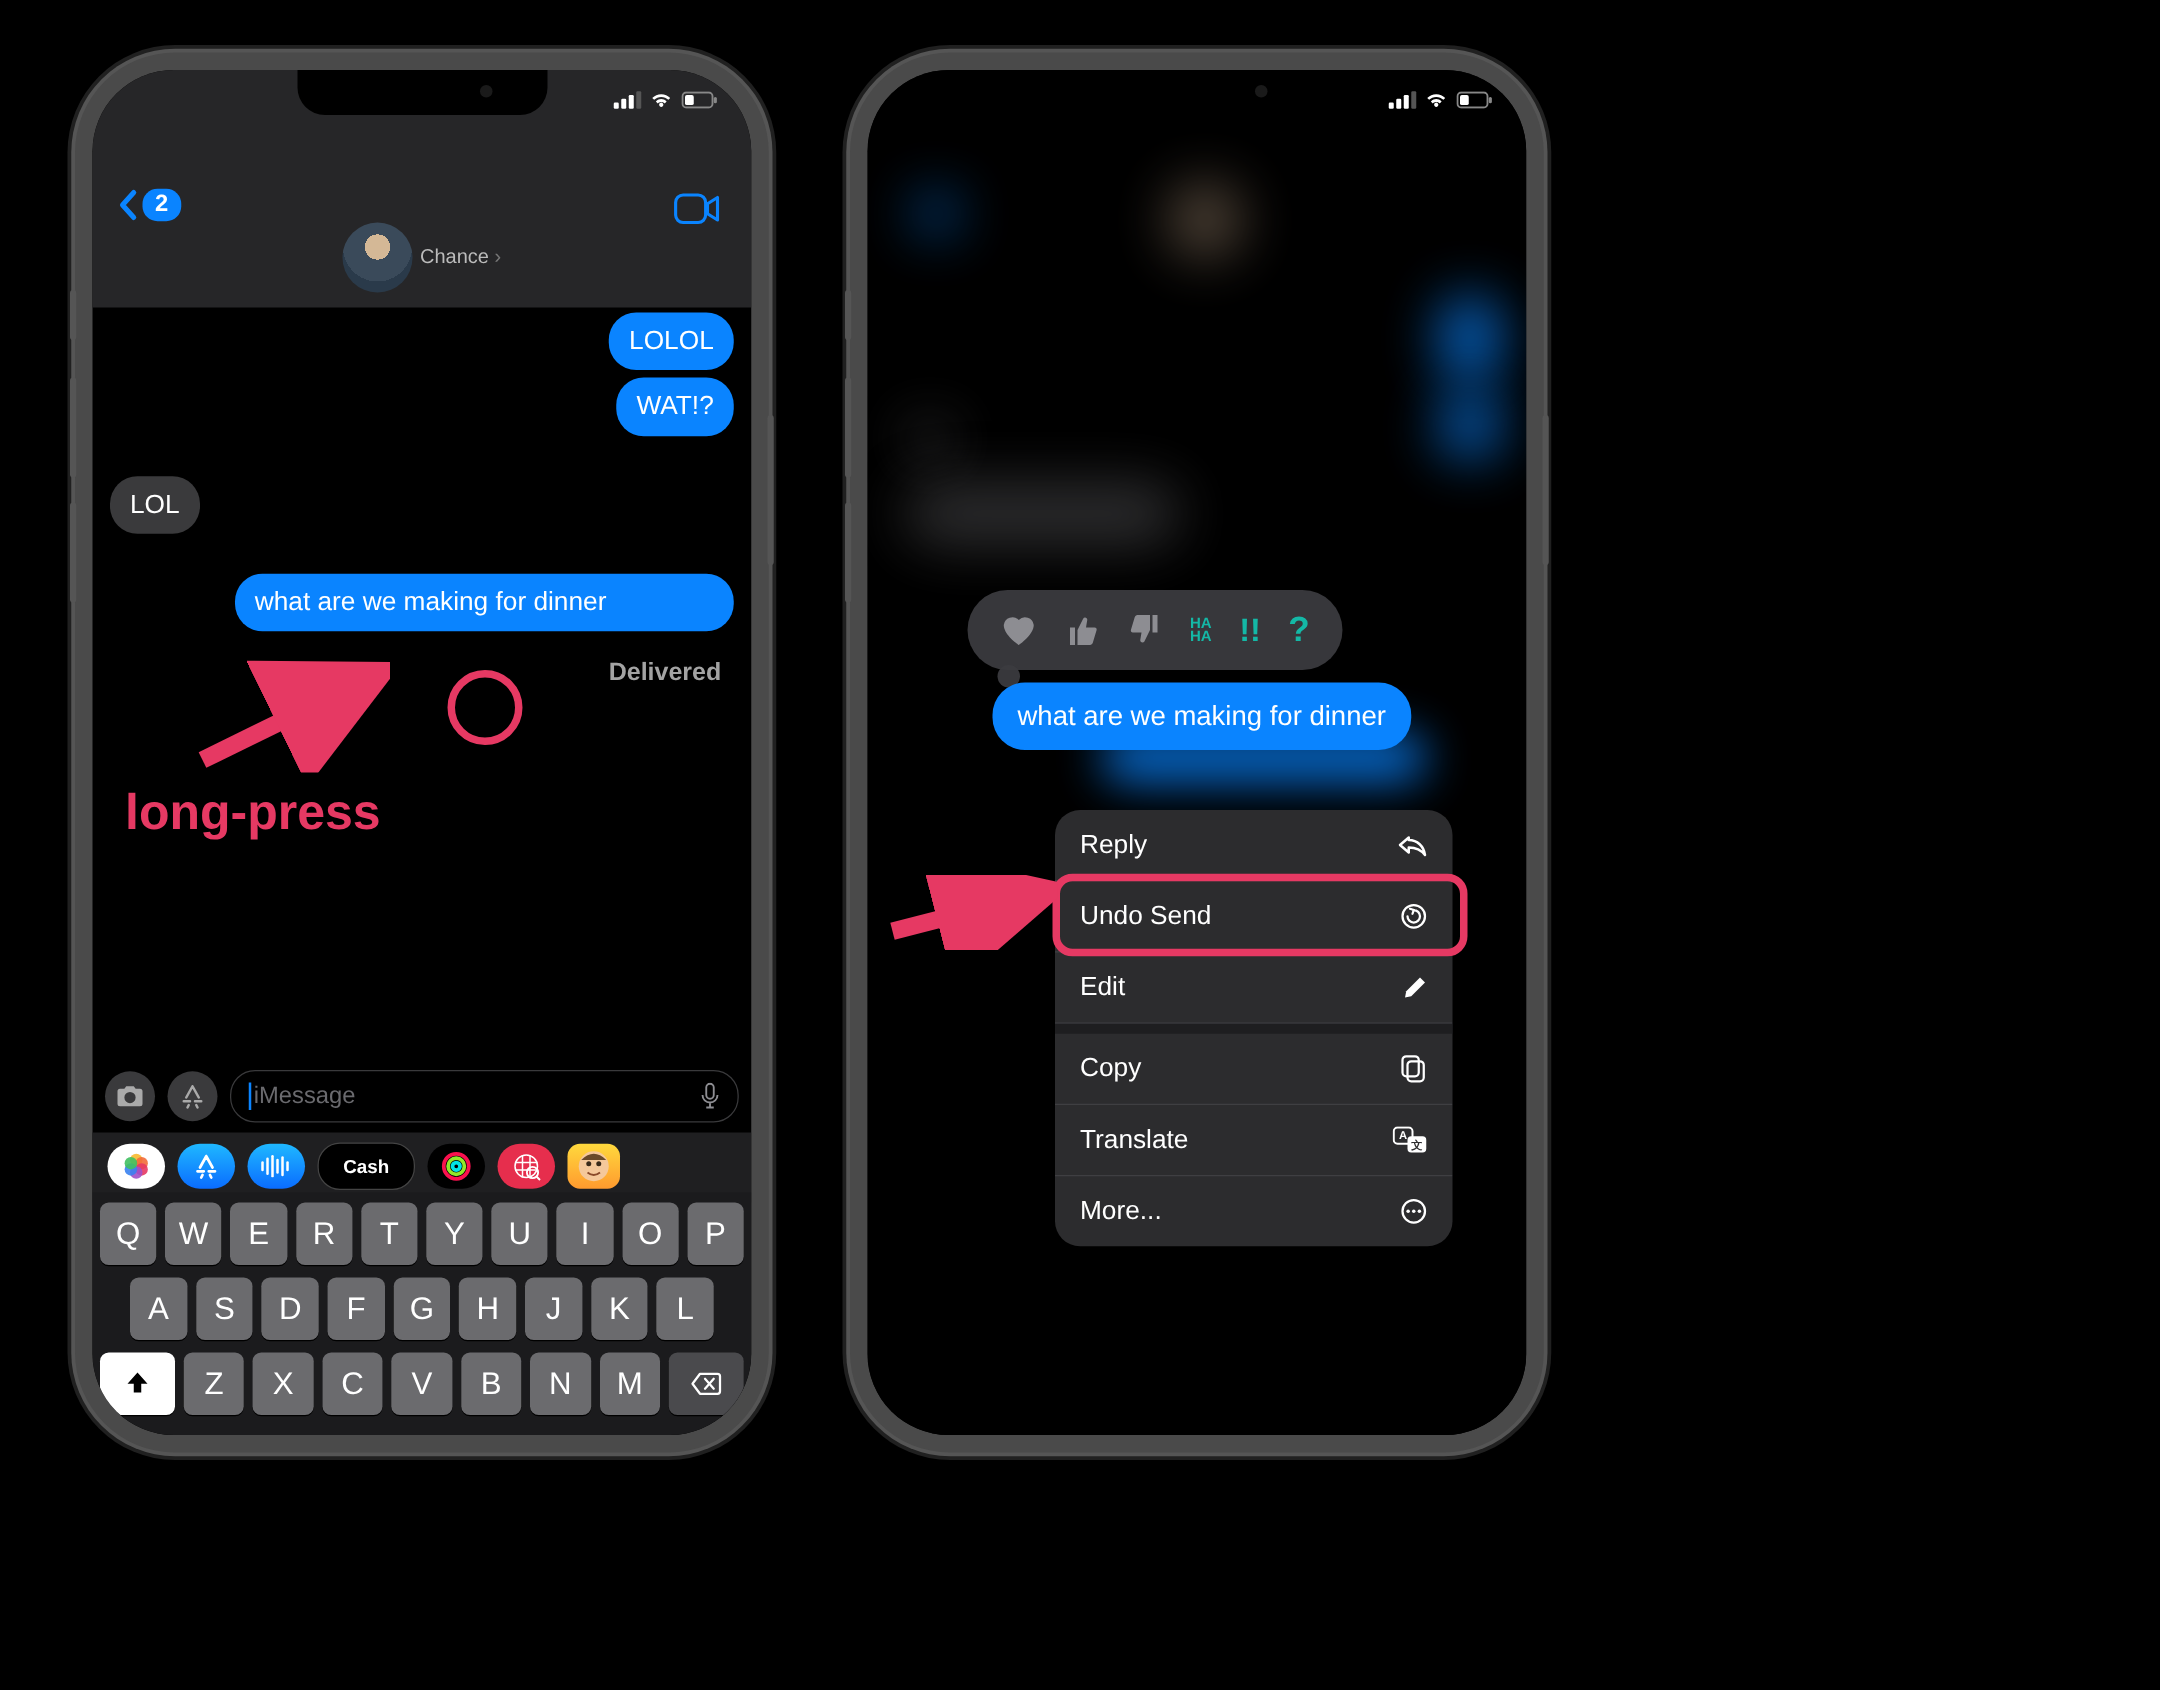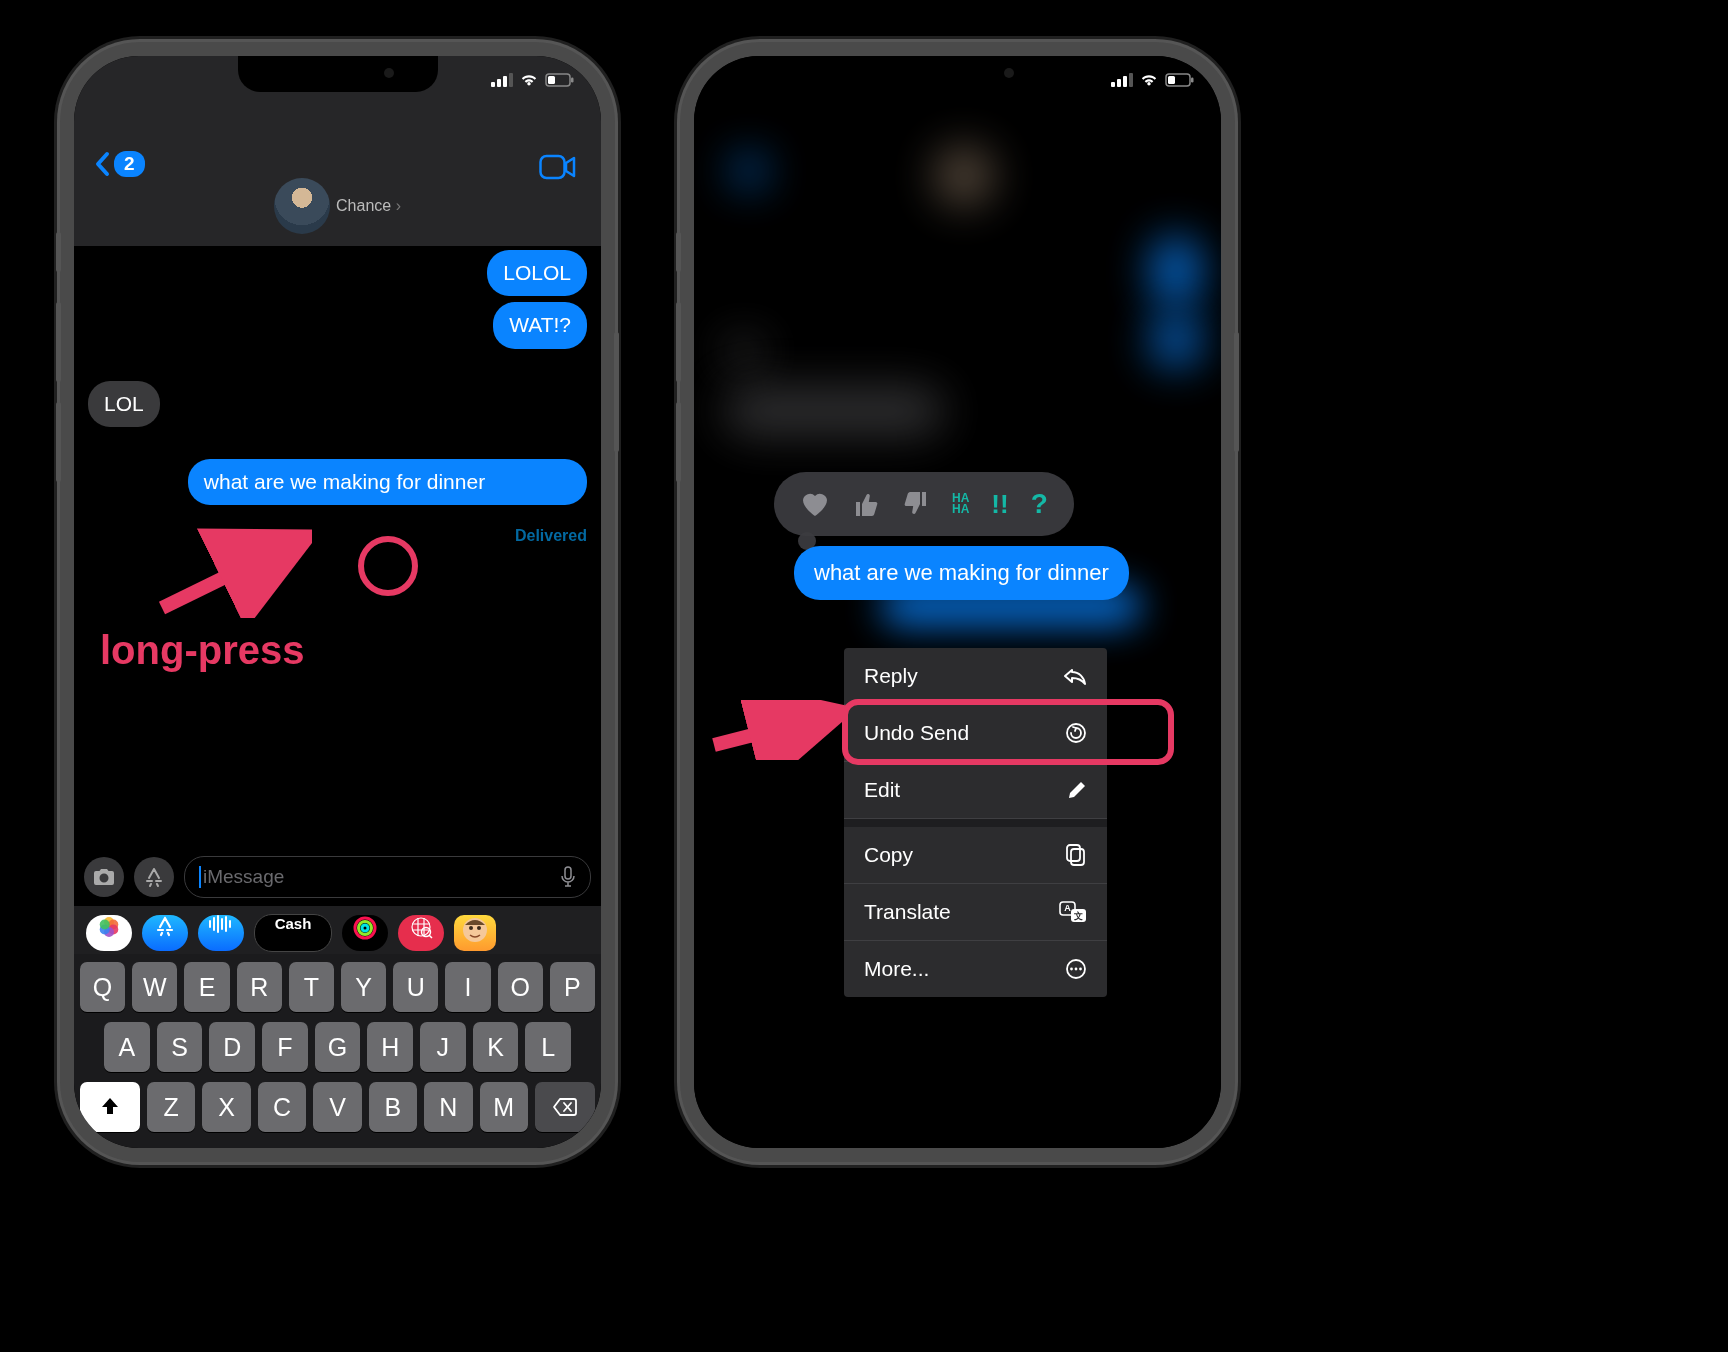"Delivered" .delivered { color: #0369a1 -> #a3a3a3; font-size: 16px -> 20px; margin: 4px 0 8px 0 -> 4px 10px 8px 0 }
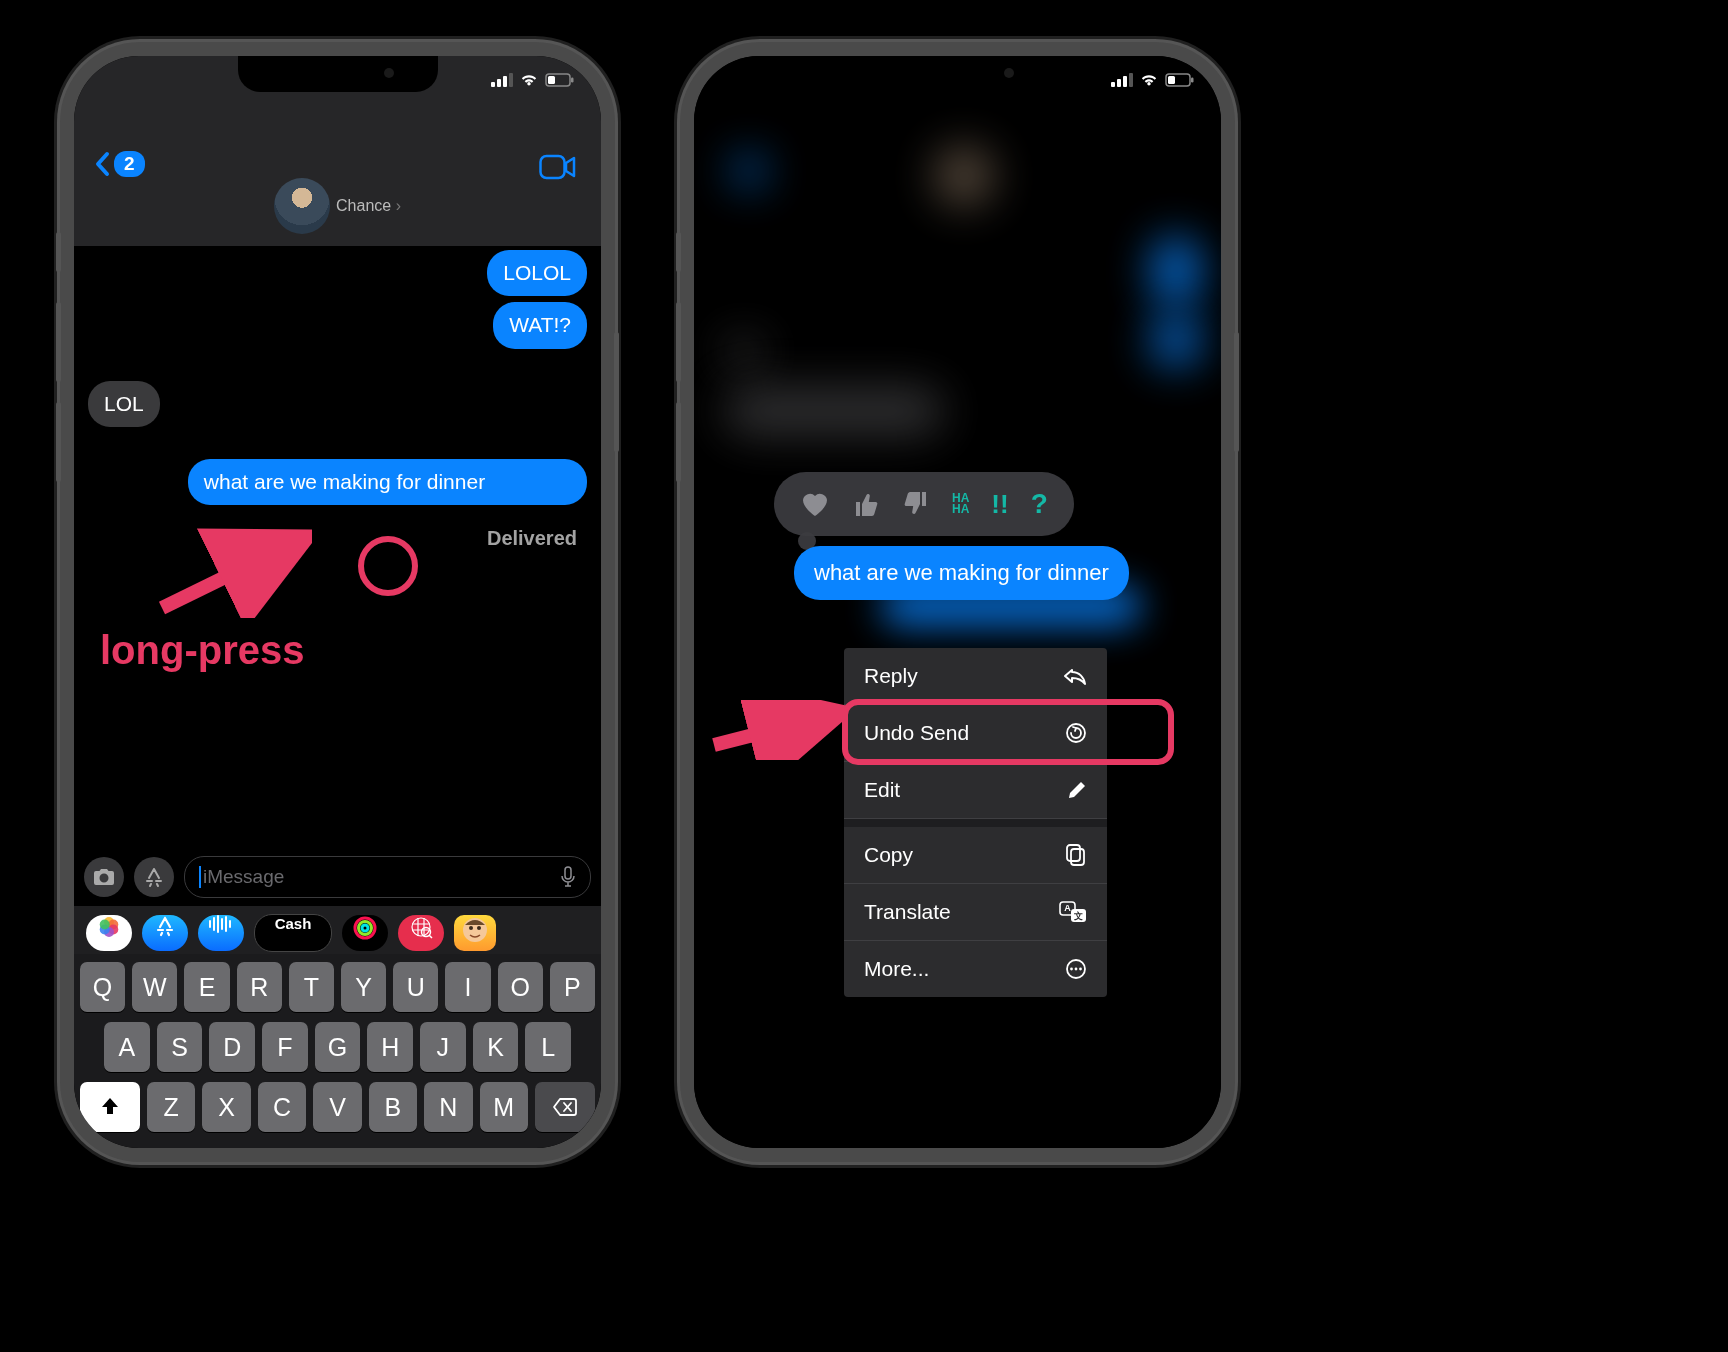"Reply" .ctx-menu { border-radius: 4px -> 20px; width: 263px -> 318px }
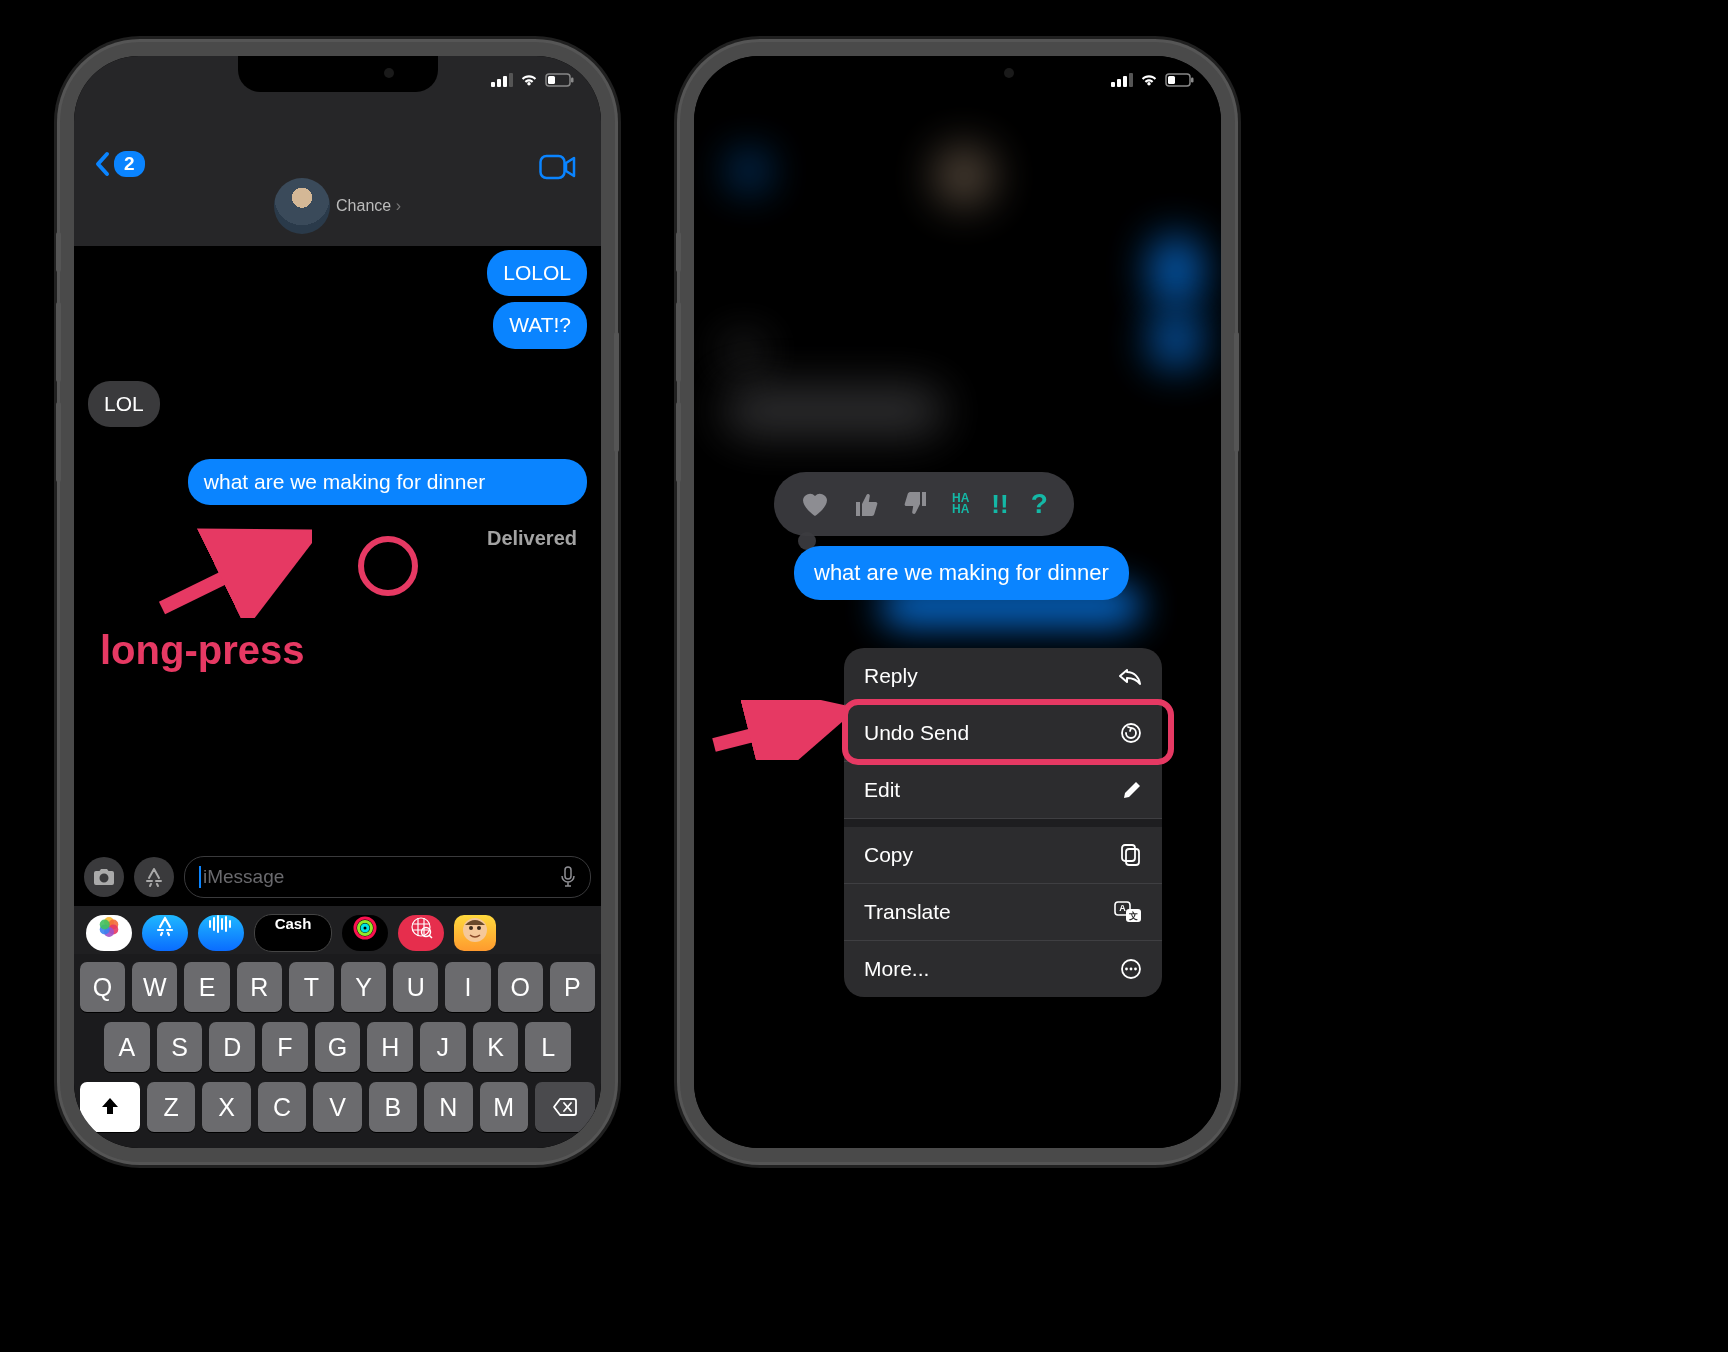"Cash" .app-icon { align-items: flex-start -> center }
